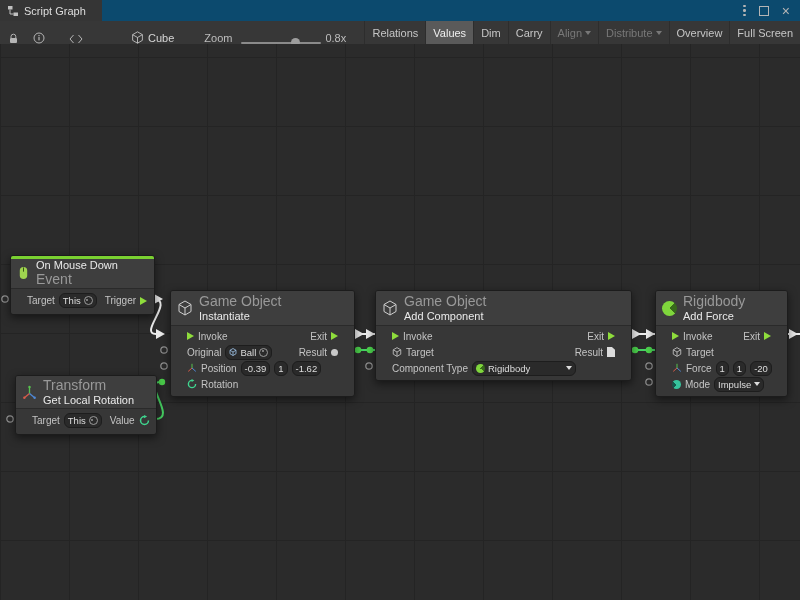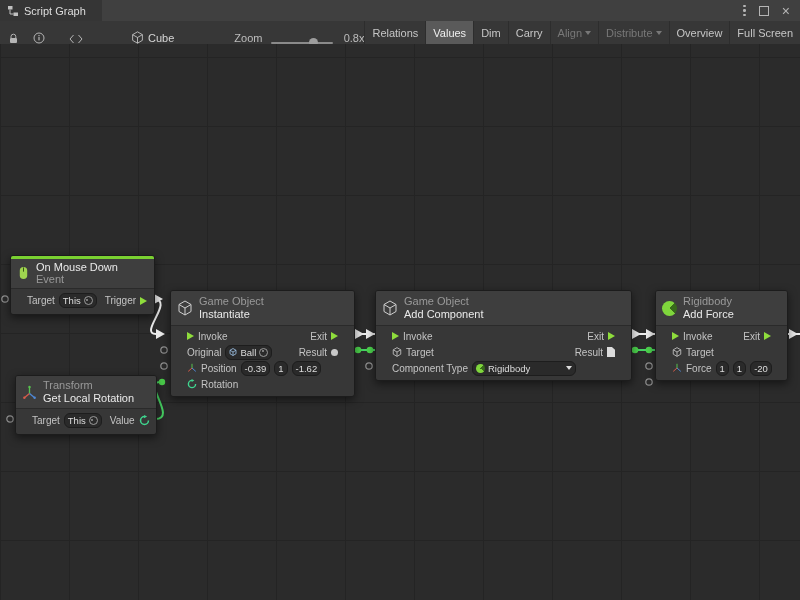"Script Graph" .titlebar { background: #404040 -> #0c4a6e }
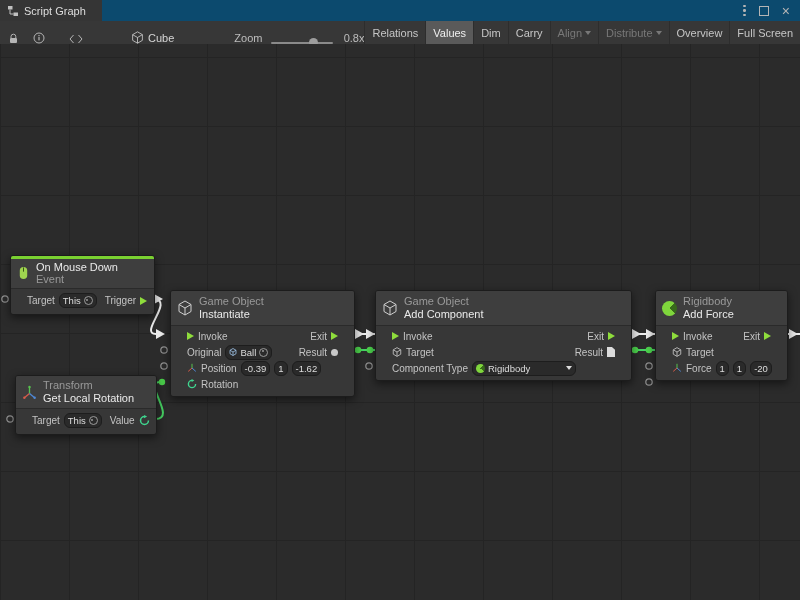"Zoom" .zoomlbl { margin-left: 60px -> 30px }
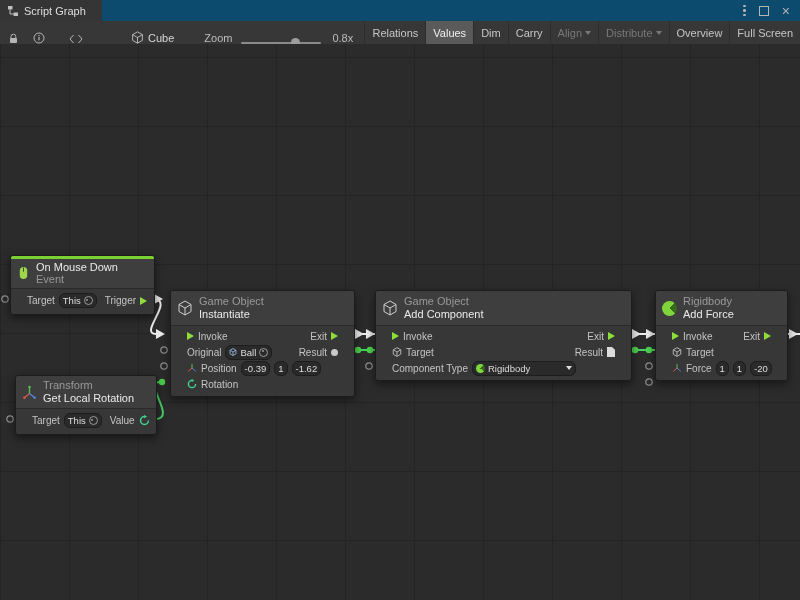"0.8x" .zoomval { margin-left: 11px -> 4px }
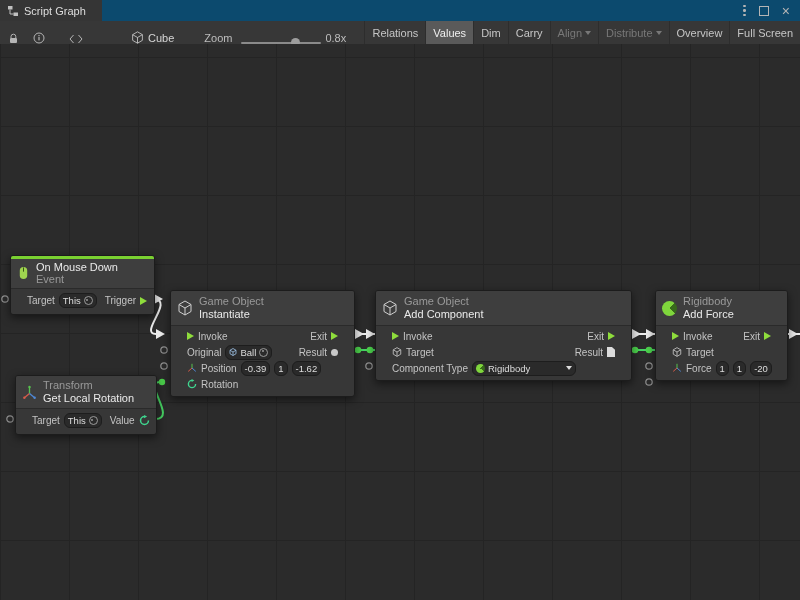"Event" .node-subtitle { font-size: 11px -> 14px }
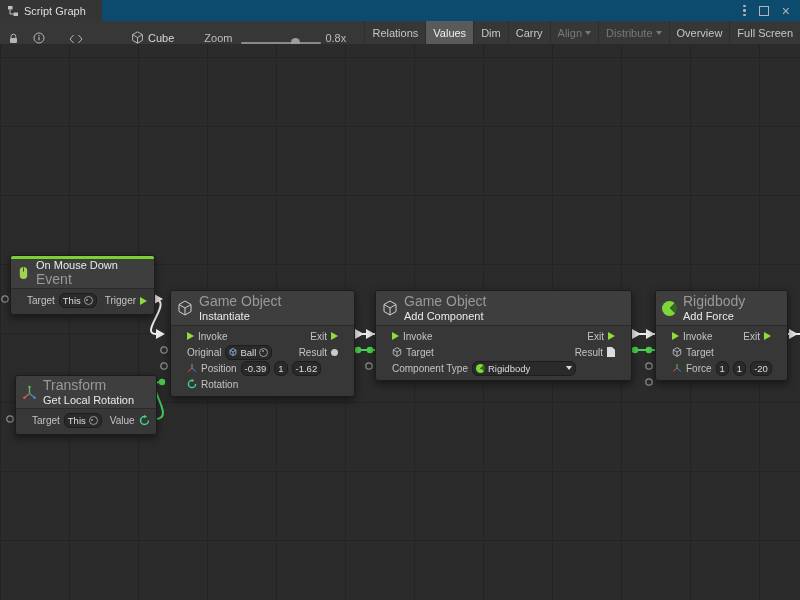"Mode" div.nrow { html: none -> <div> <span></span> <span>Mode</span> <span> <span>Impulse</span> <span></span> </span> </div> }
